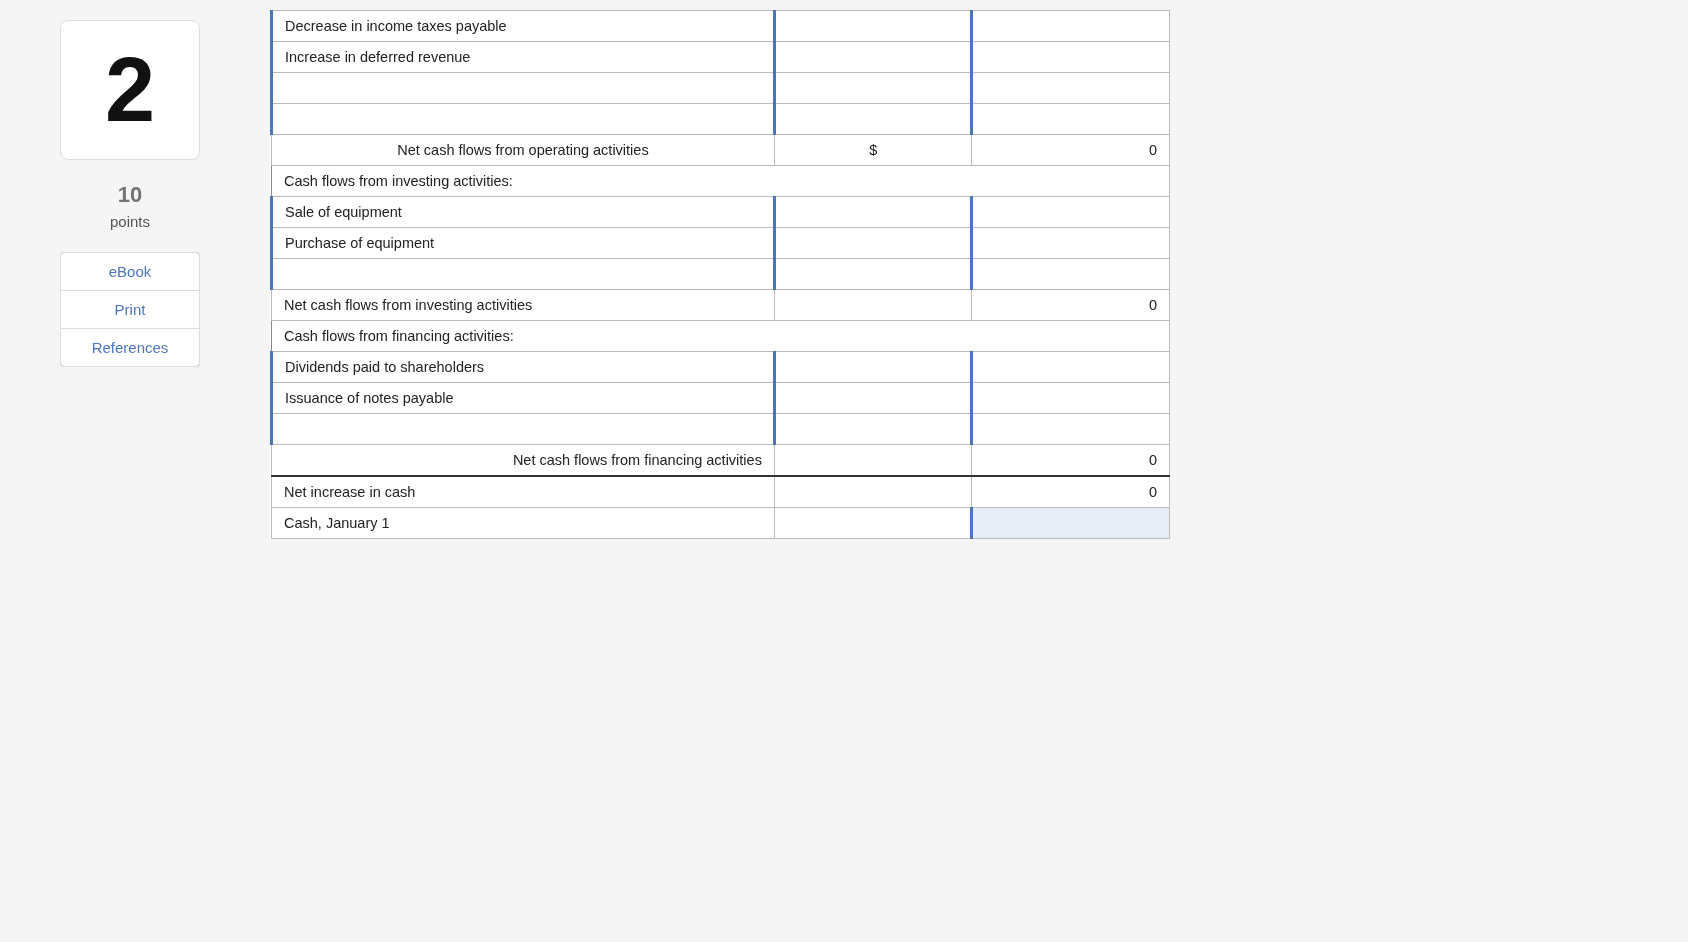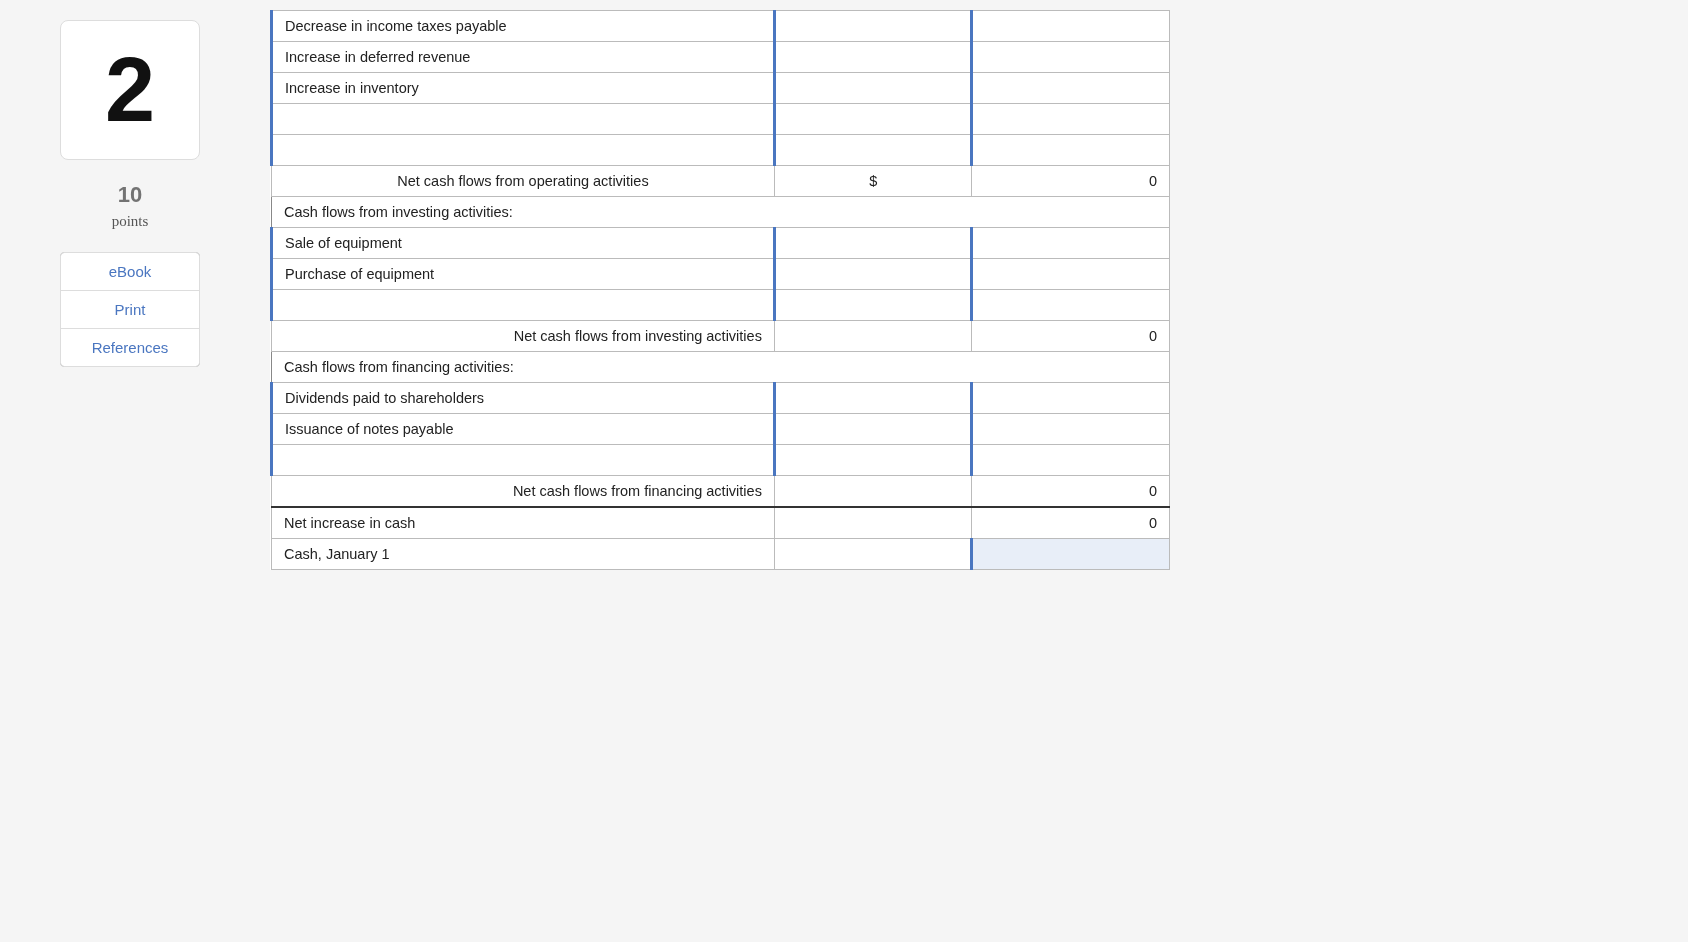"Increase in inventory" tr.input-row { html: <tr> <td>Increase in inventory</td> <td> <input> </td> <td></td> </tr> -> none }
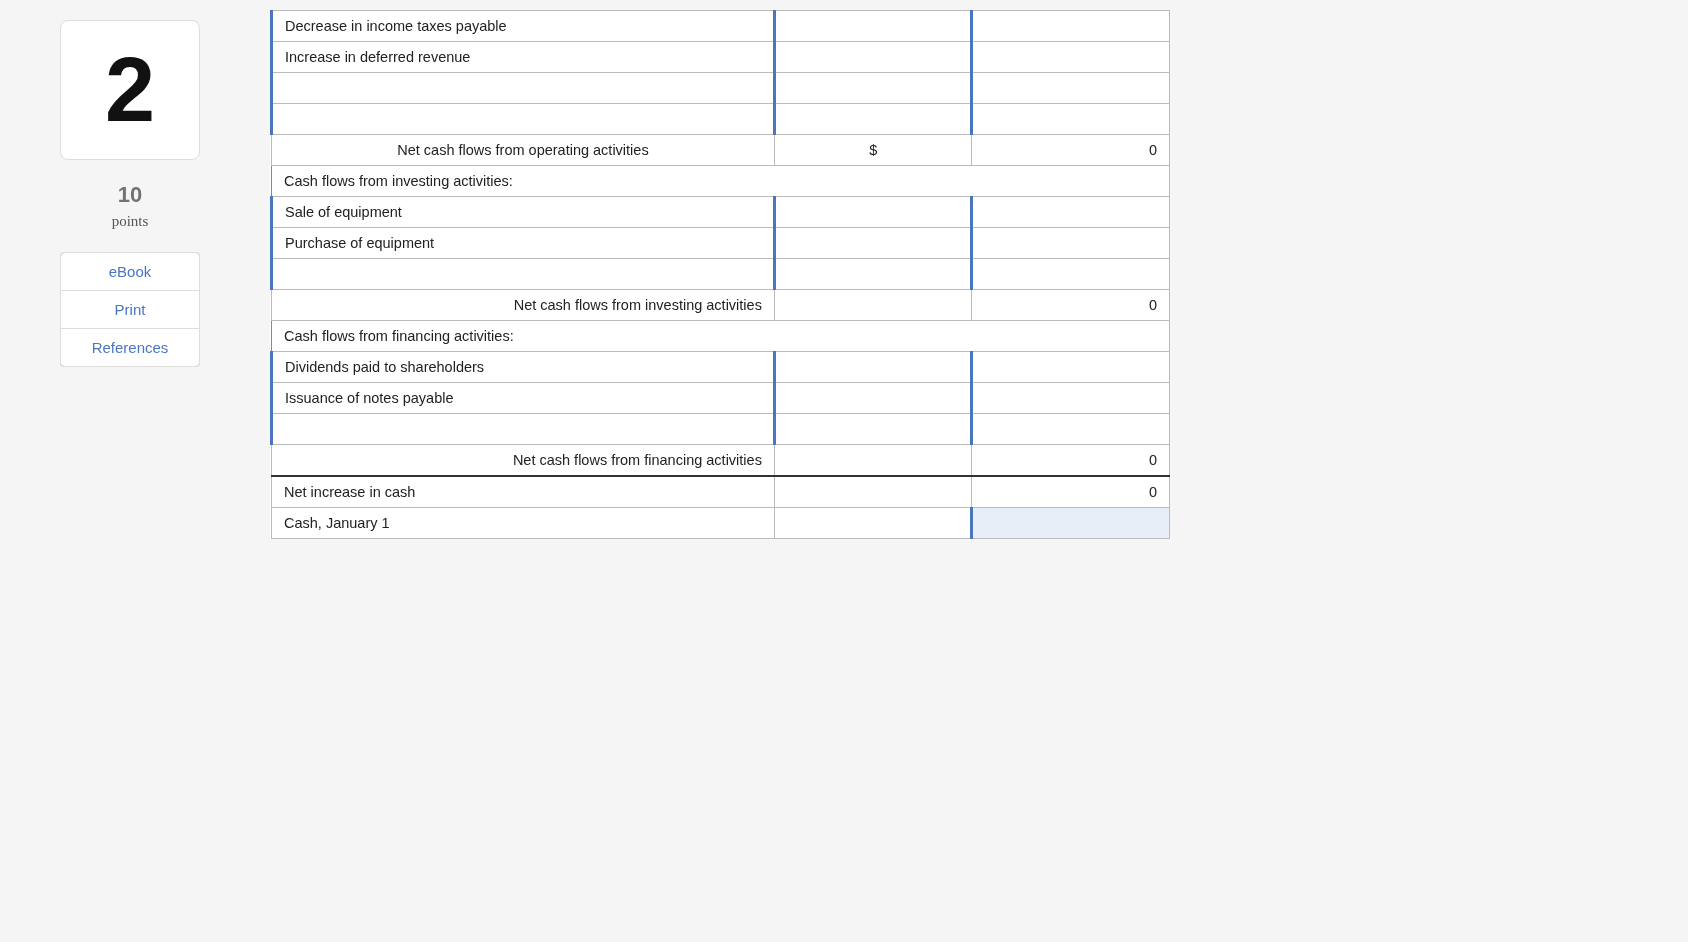"points" .points-label { font-family: Liberation Serif, serif -> none }
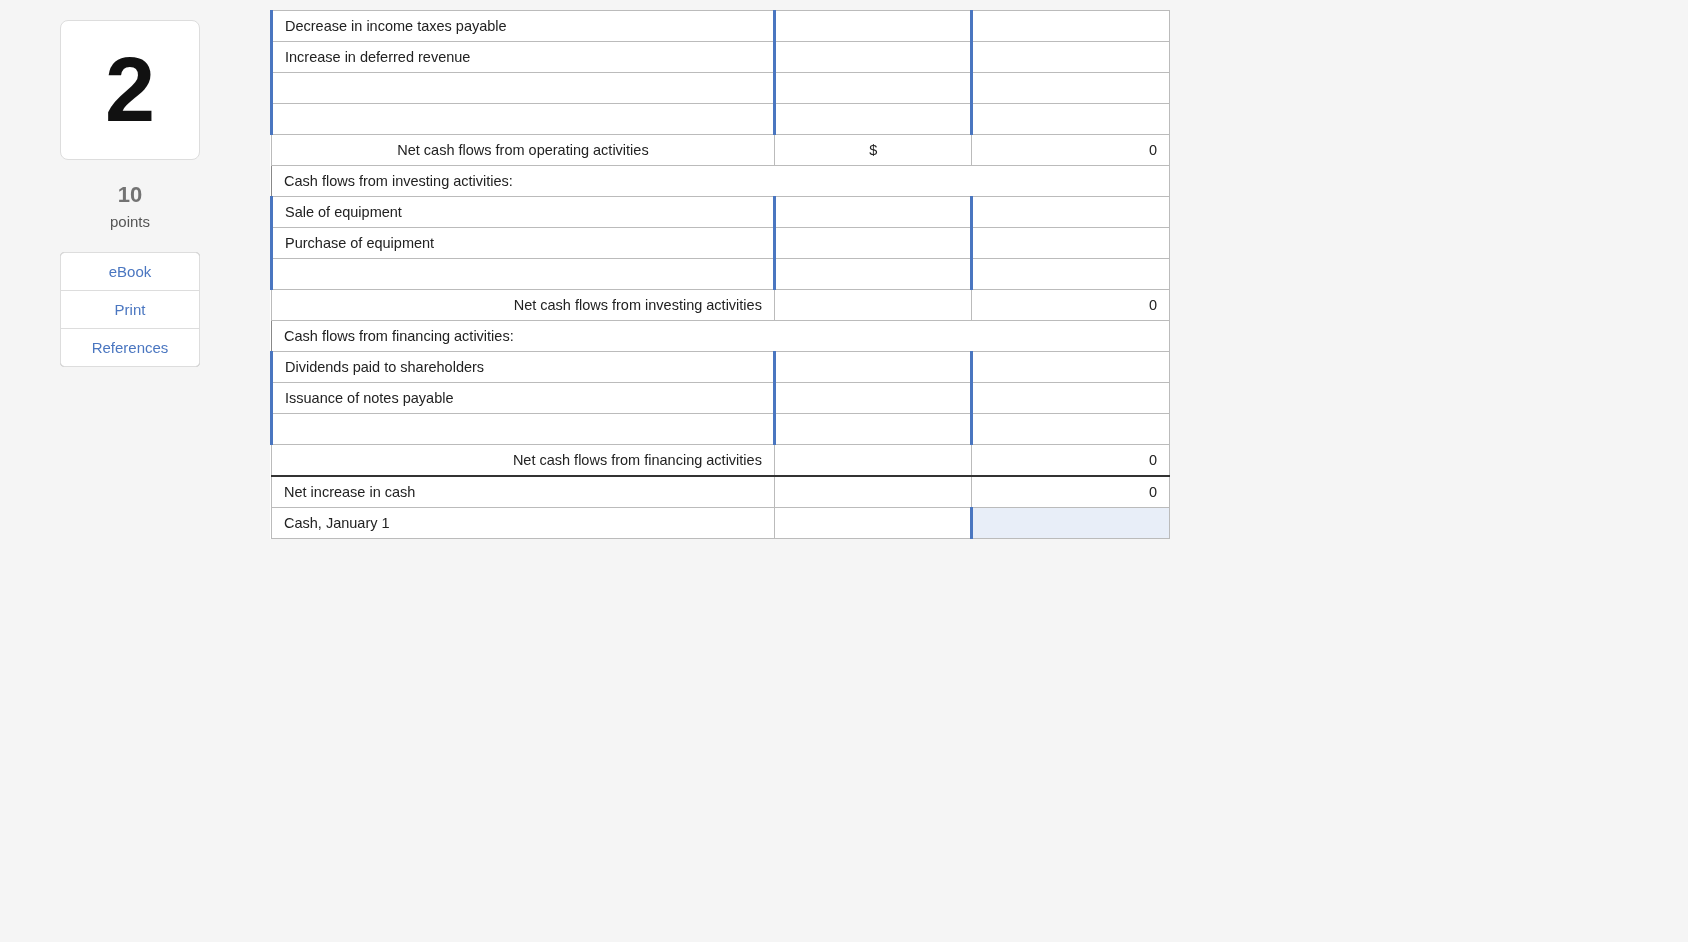"Net cash flows from investing" td { text-align: right -> left }
